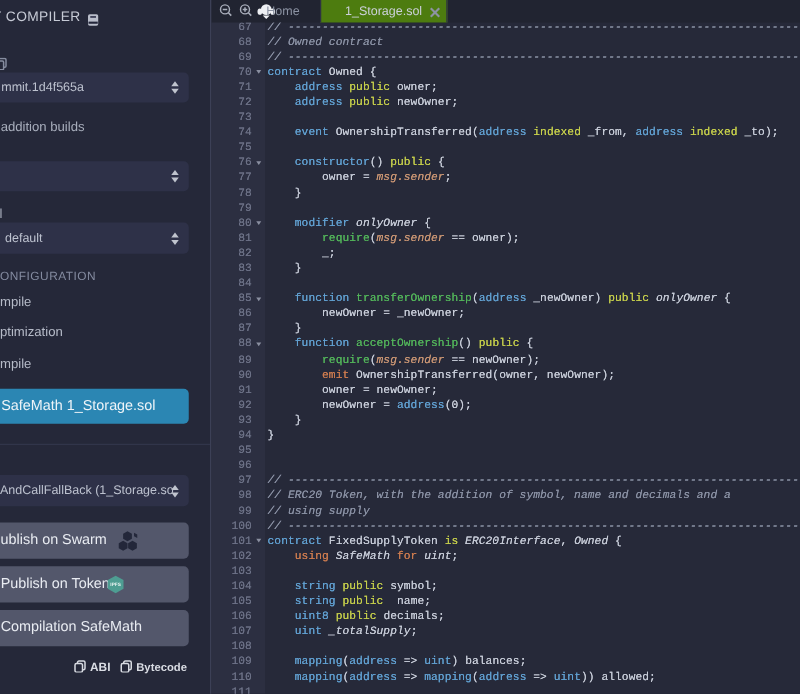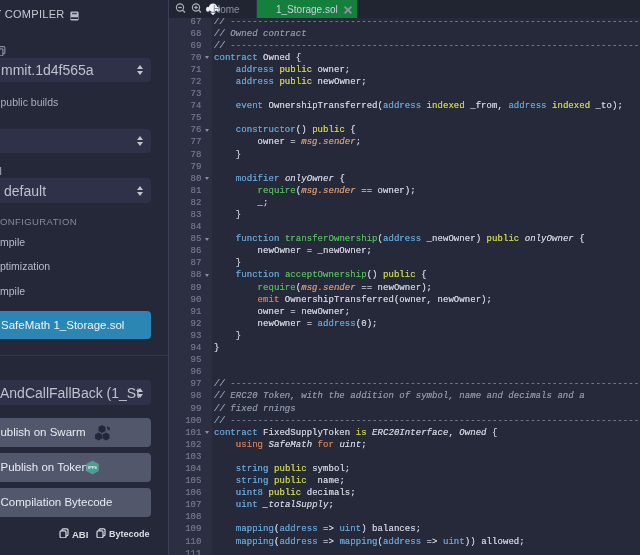"1_Storage.sol" #atab { background: #15803d -> #4d7c0f }
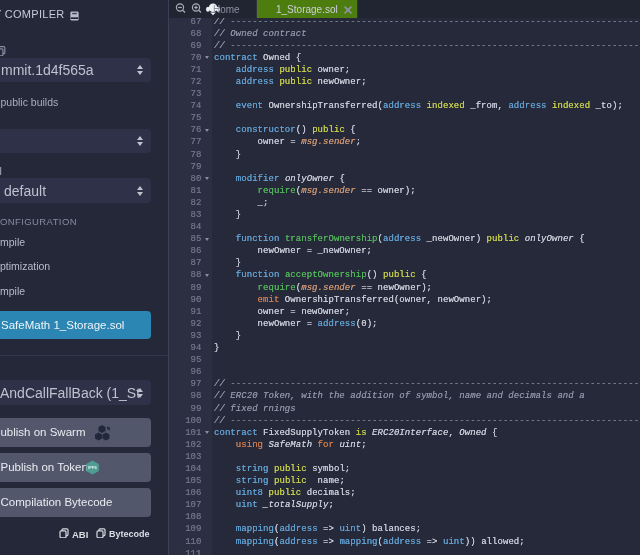"mmit.1d4f565a" .sellbl { font-size: 14px -> 10px }
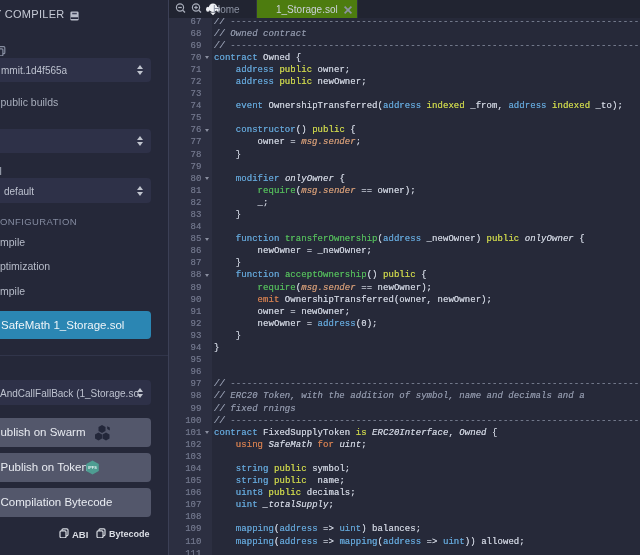"public builds" div.lbl { text: public -> addition }
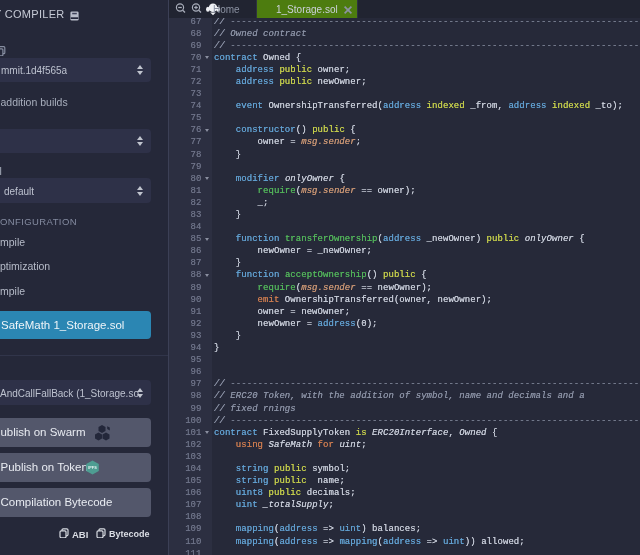"// fixed rnings" span.c { text: fixed rnings -> using supply }
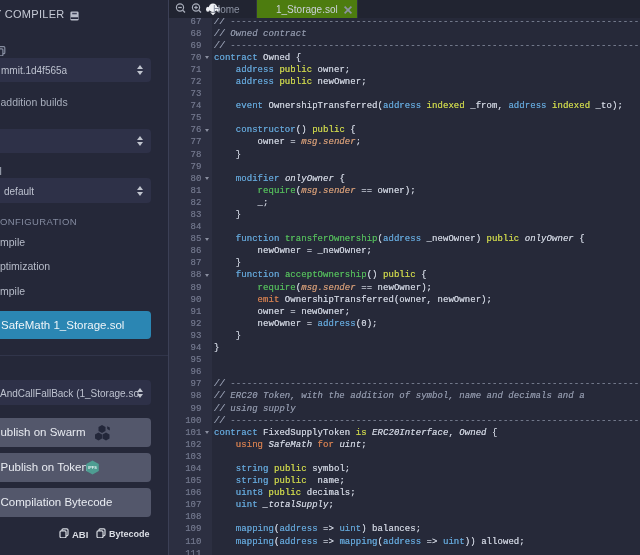"Compilation Bytecode" span.btnlbl { text: Bytecode -> SafeMath }
